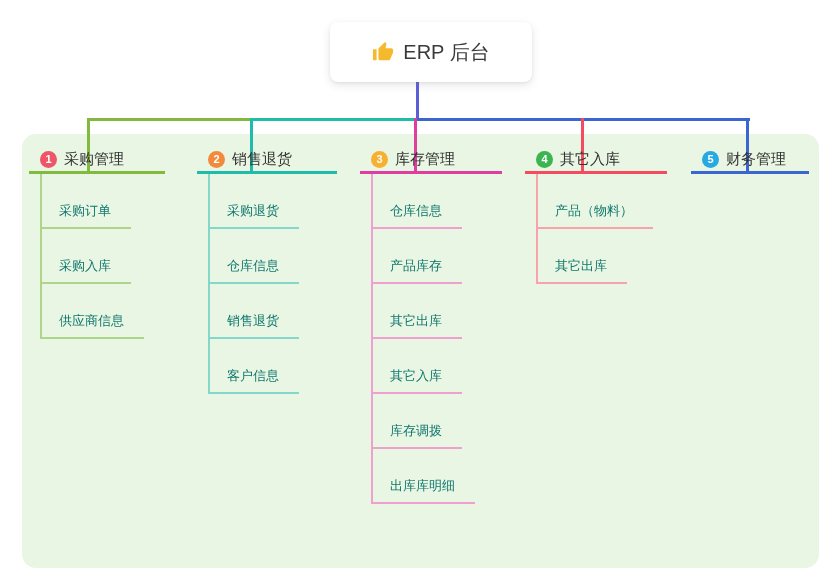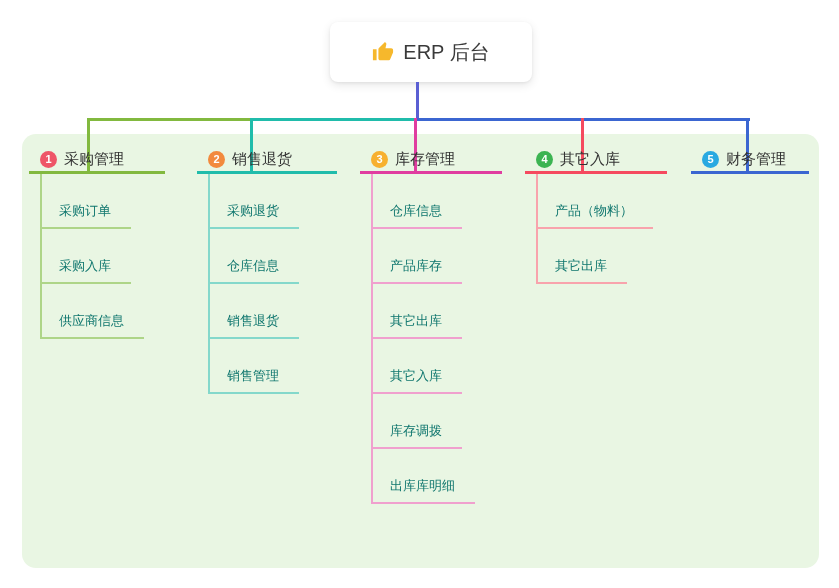"销售管理" span { text: 销售管理 -> 客户信息 }
